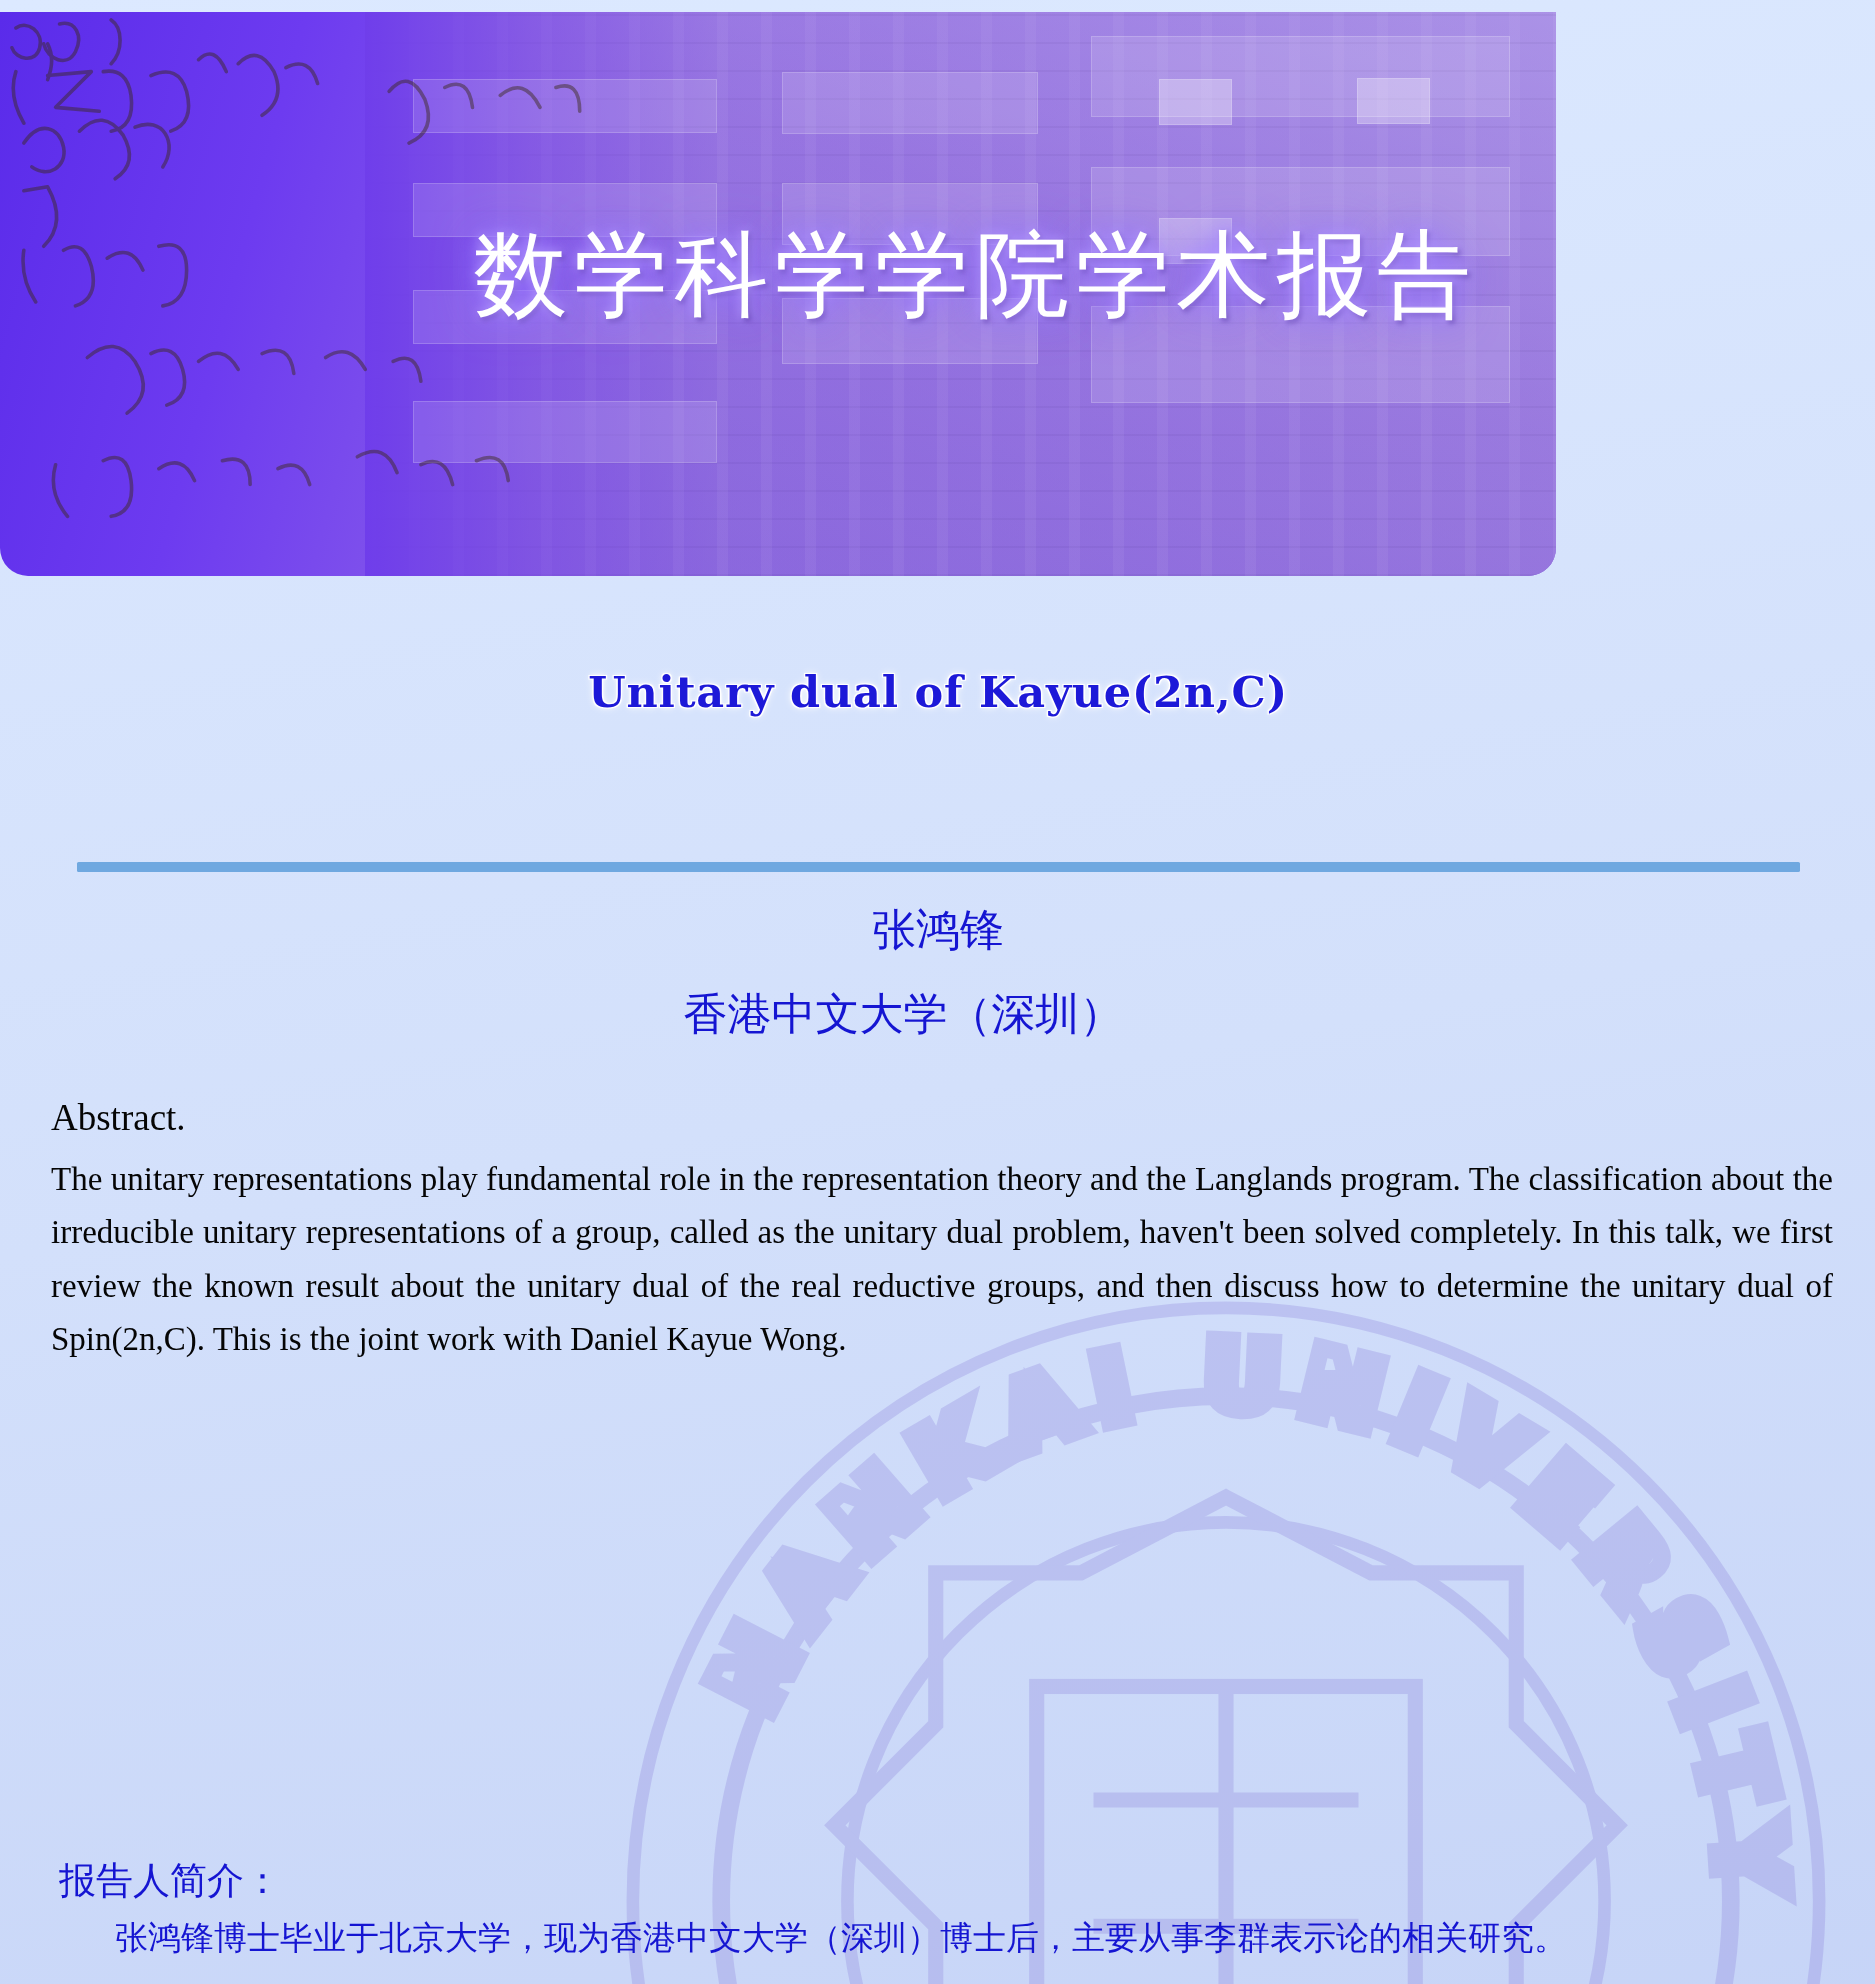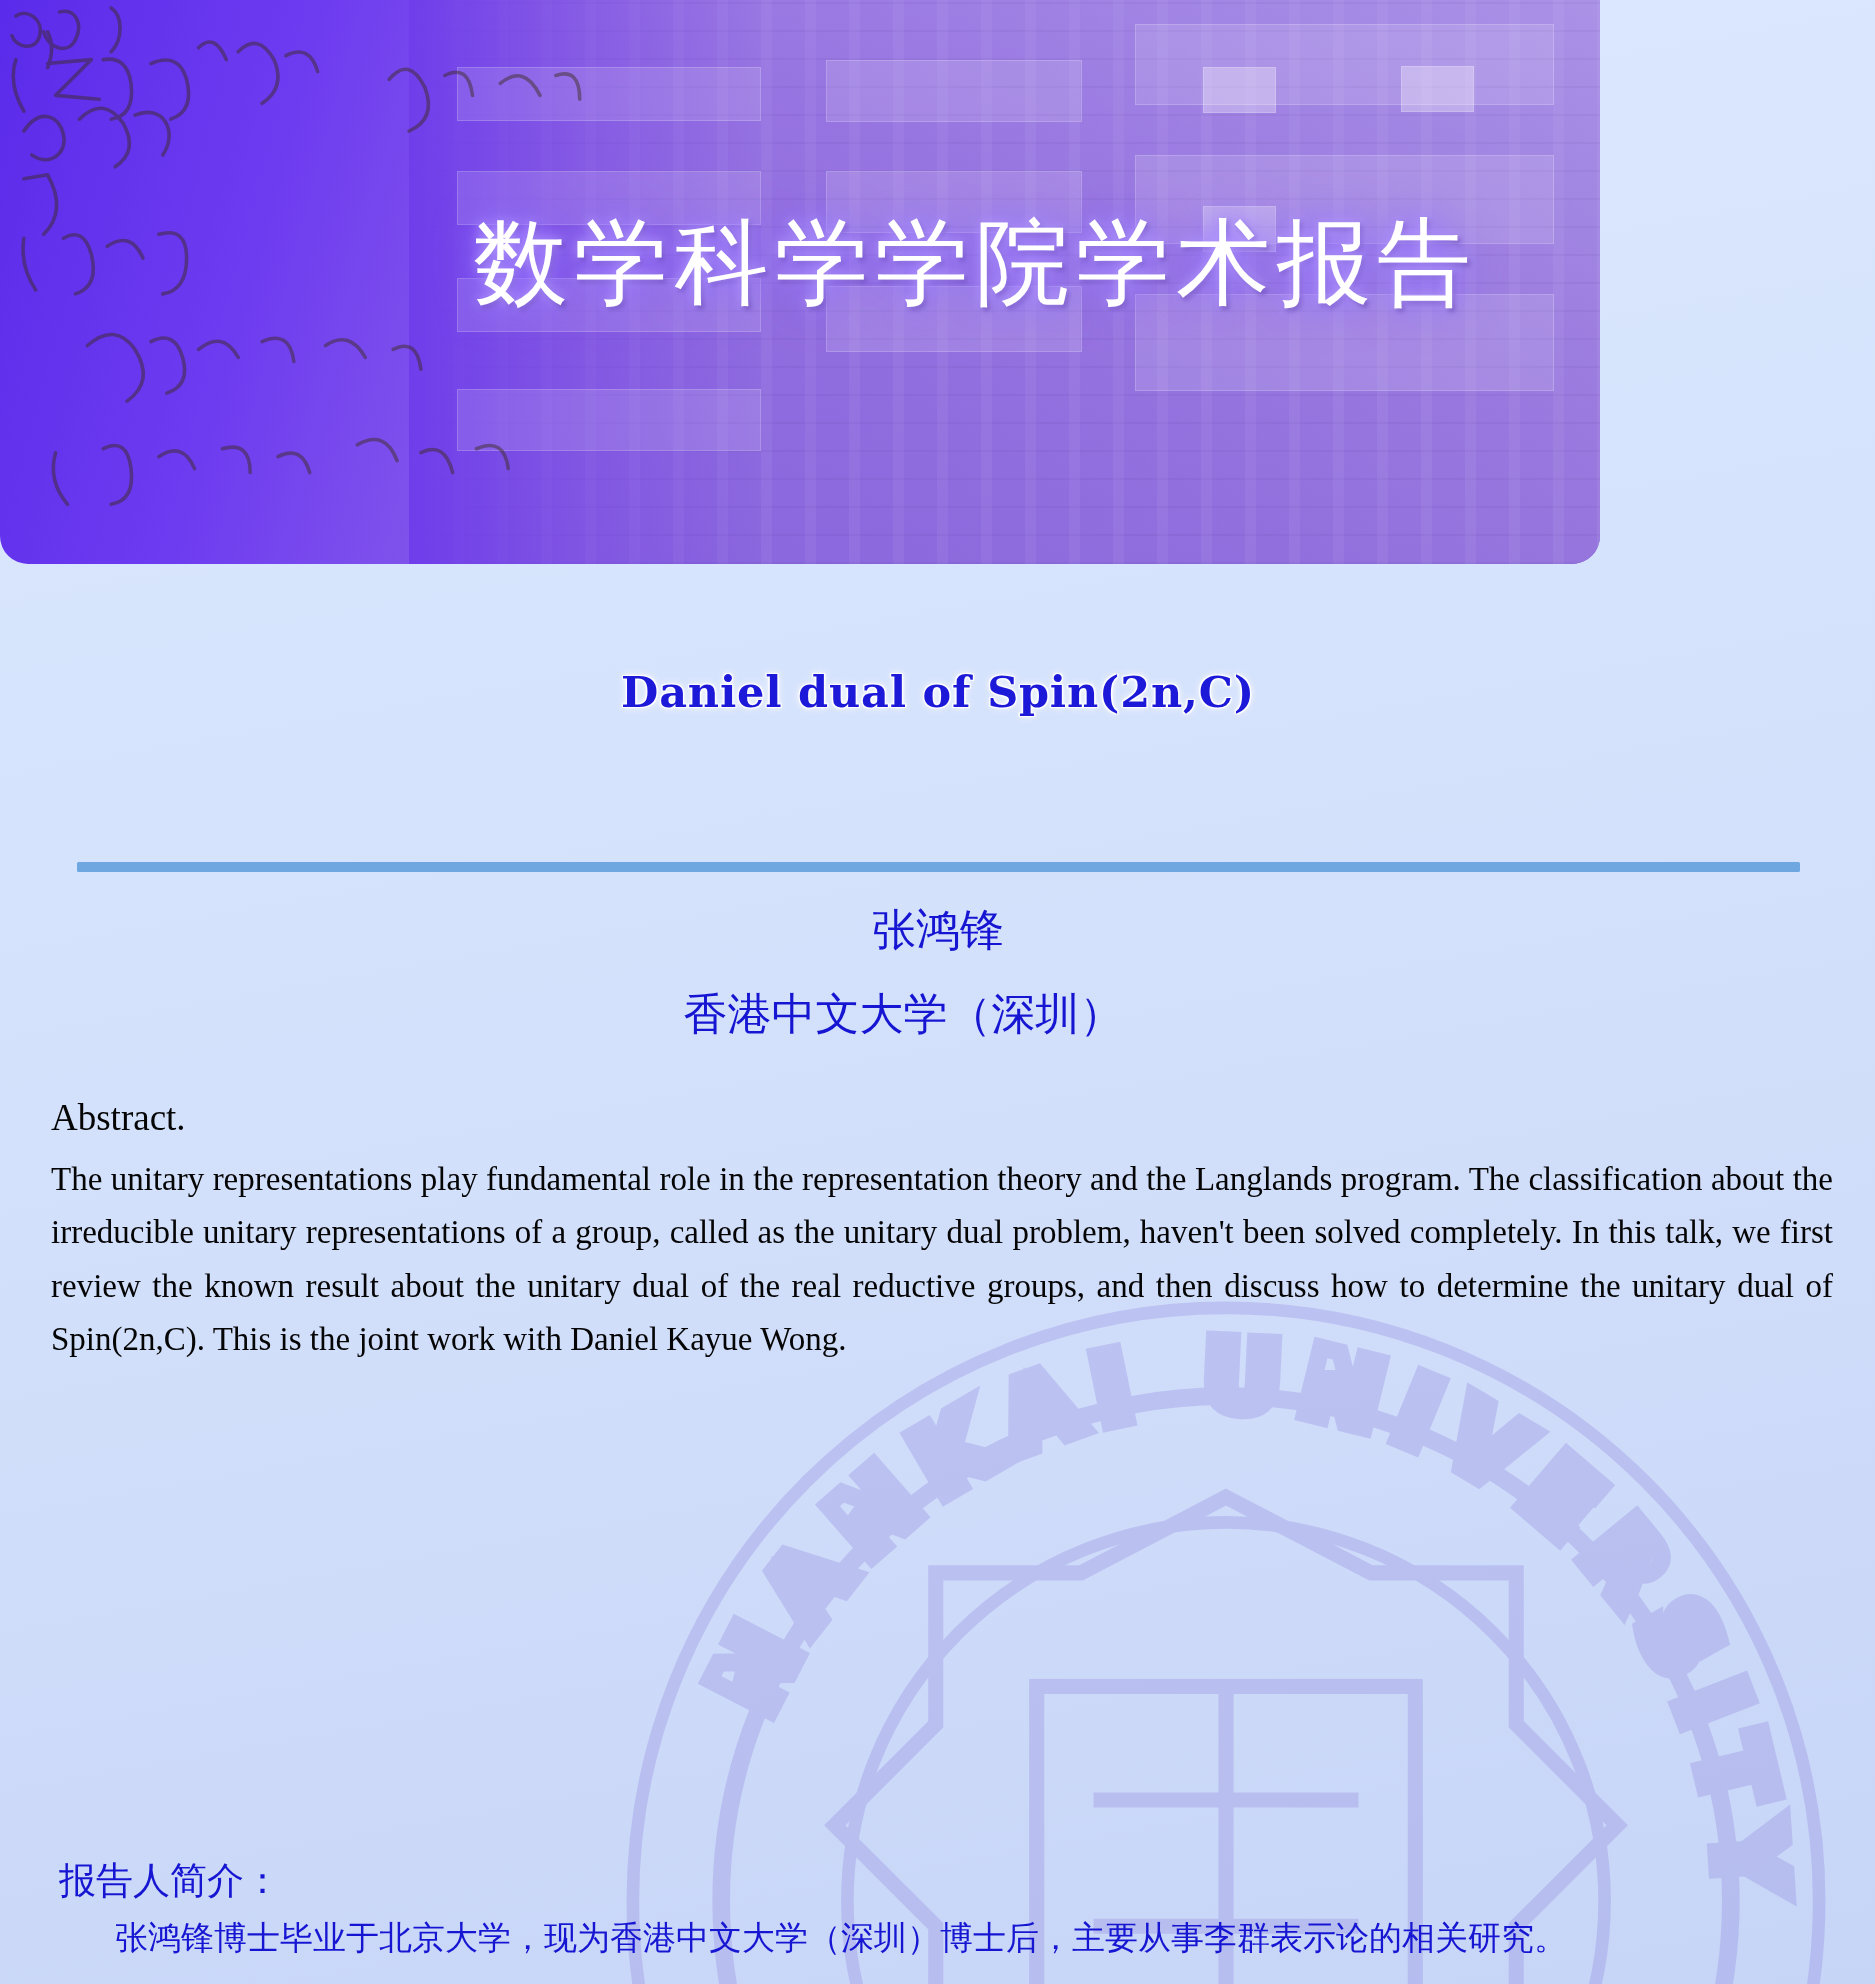"数学科学学院学术报告" .banner { padding-left: 44px -> none; top: 0 -> 12px }
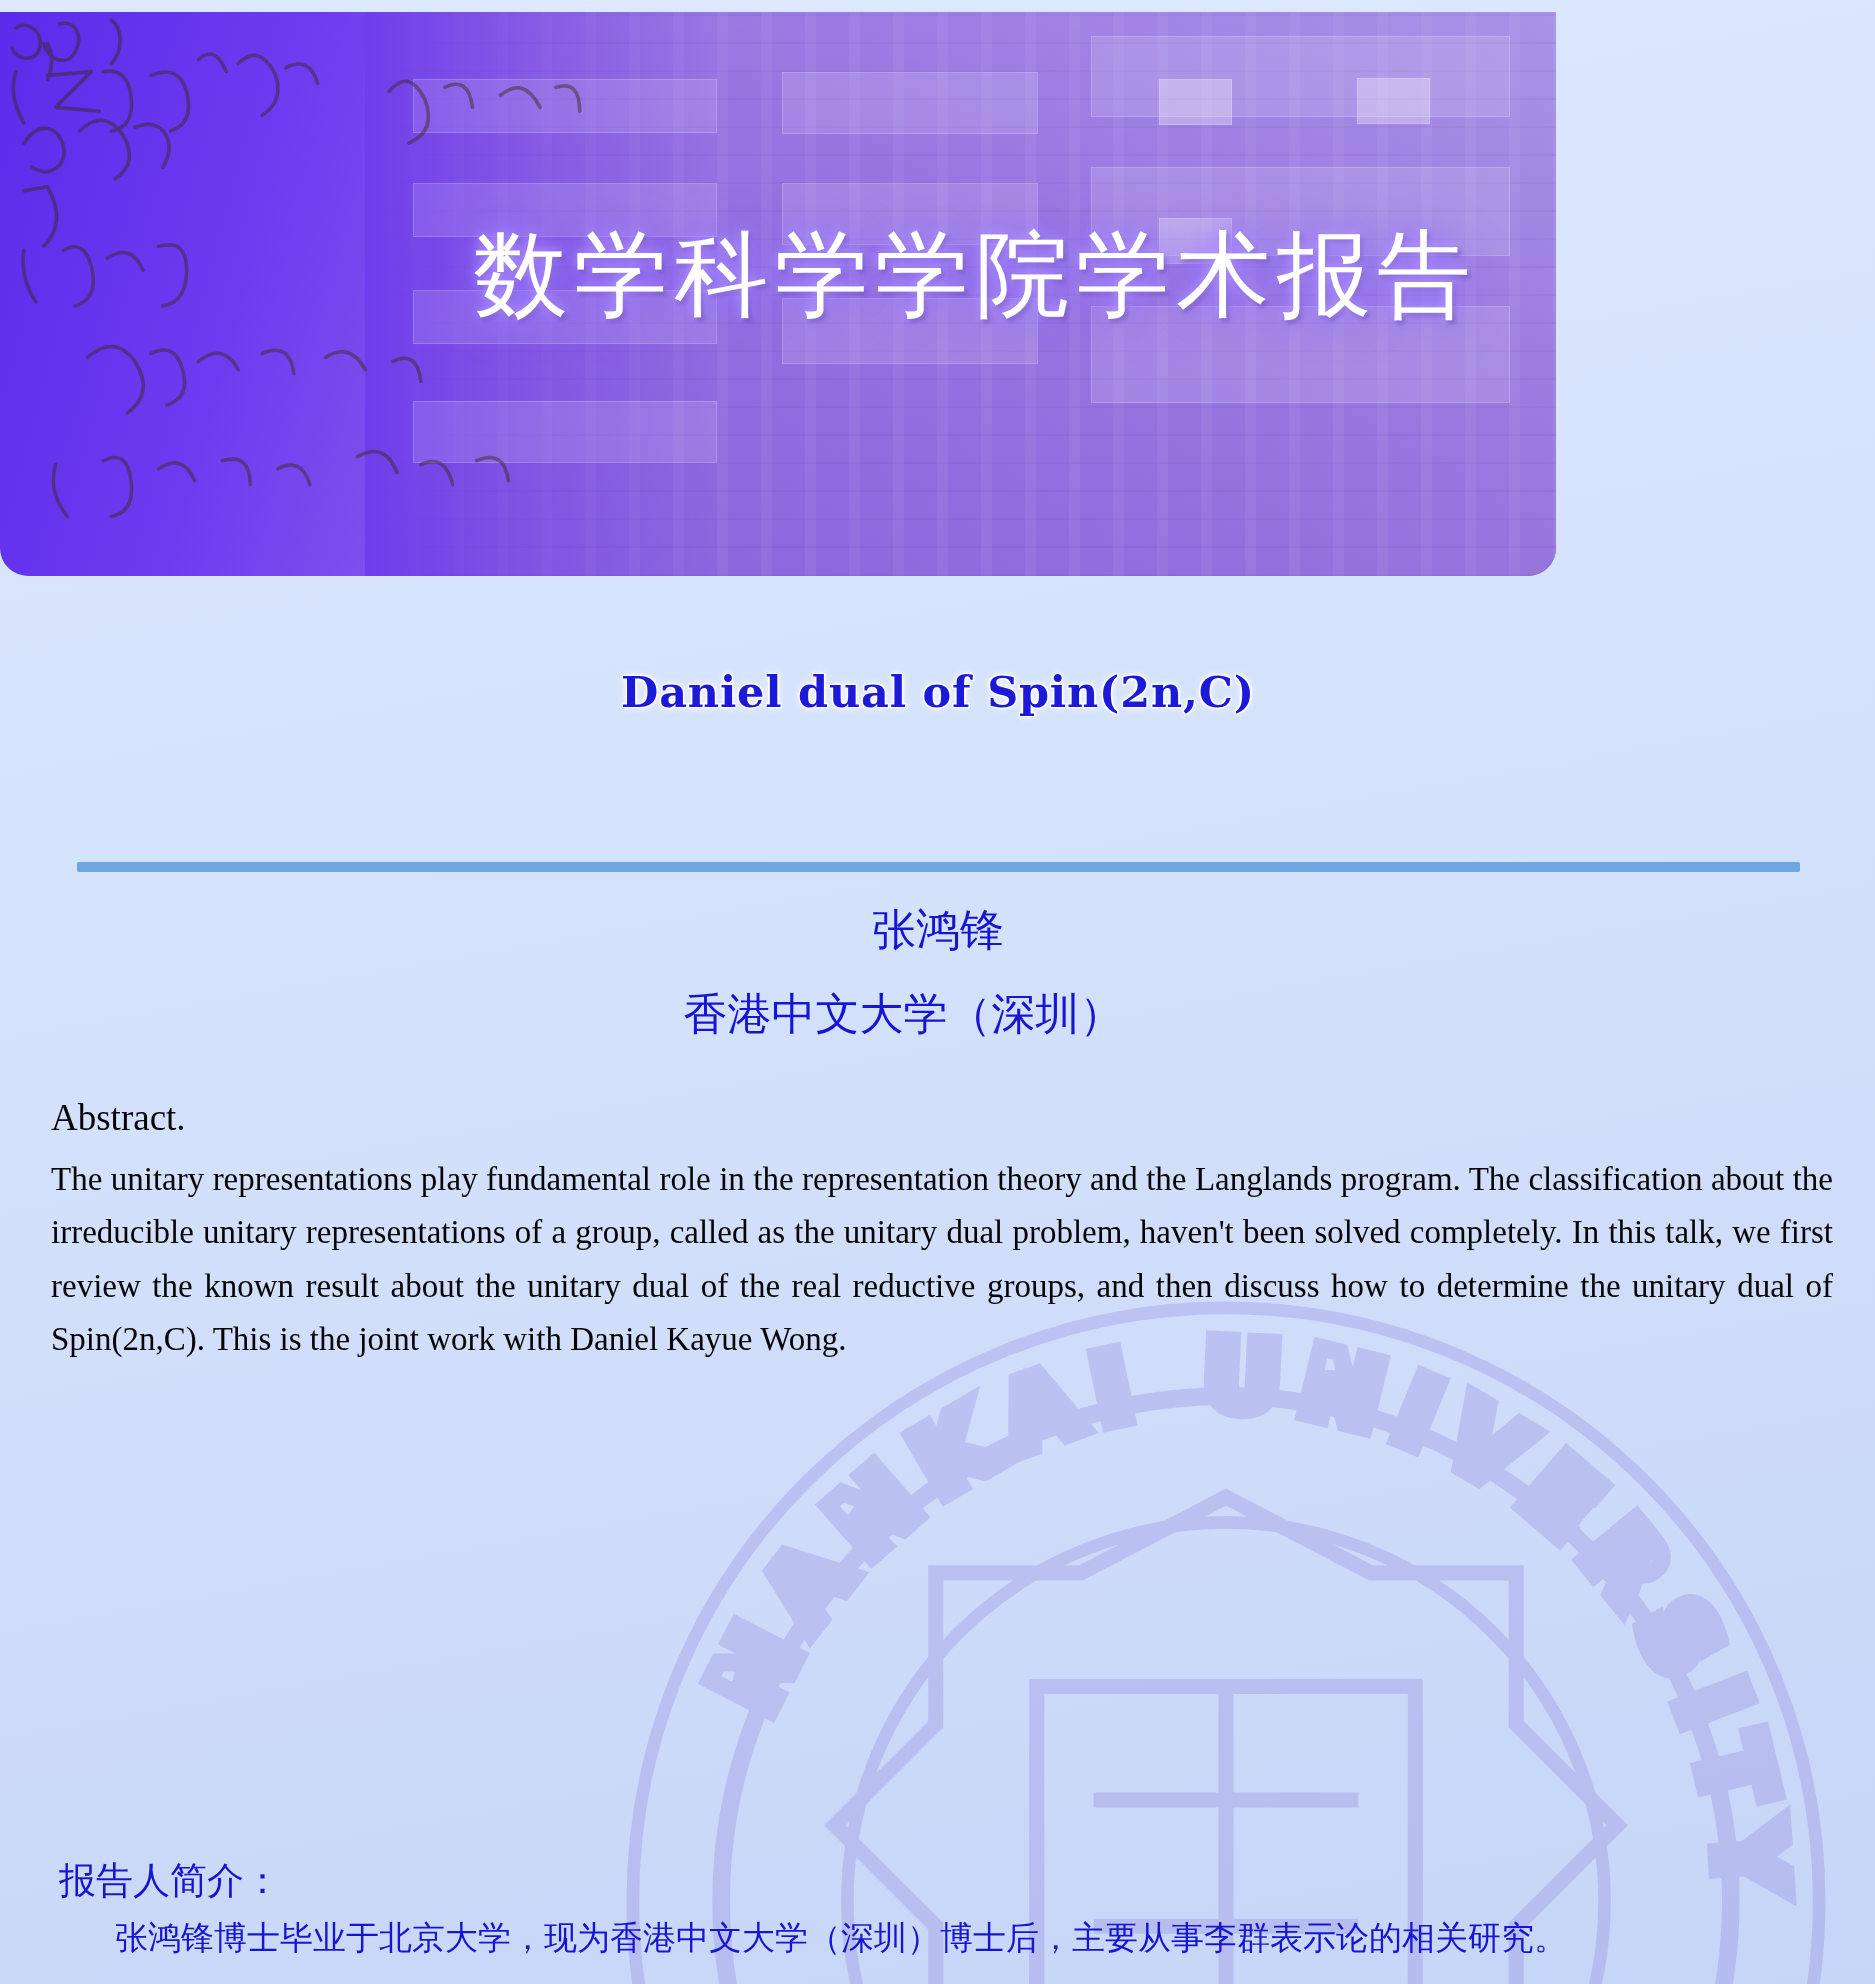"Daniel dual of Spin(2n,C)" div.talk-title { text: Daniel dual of Spin -> Unitary dual of Kayue }
